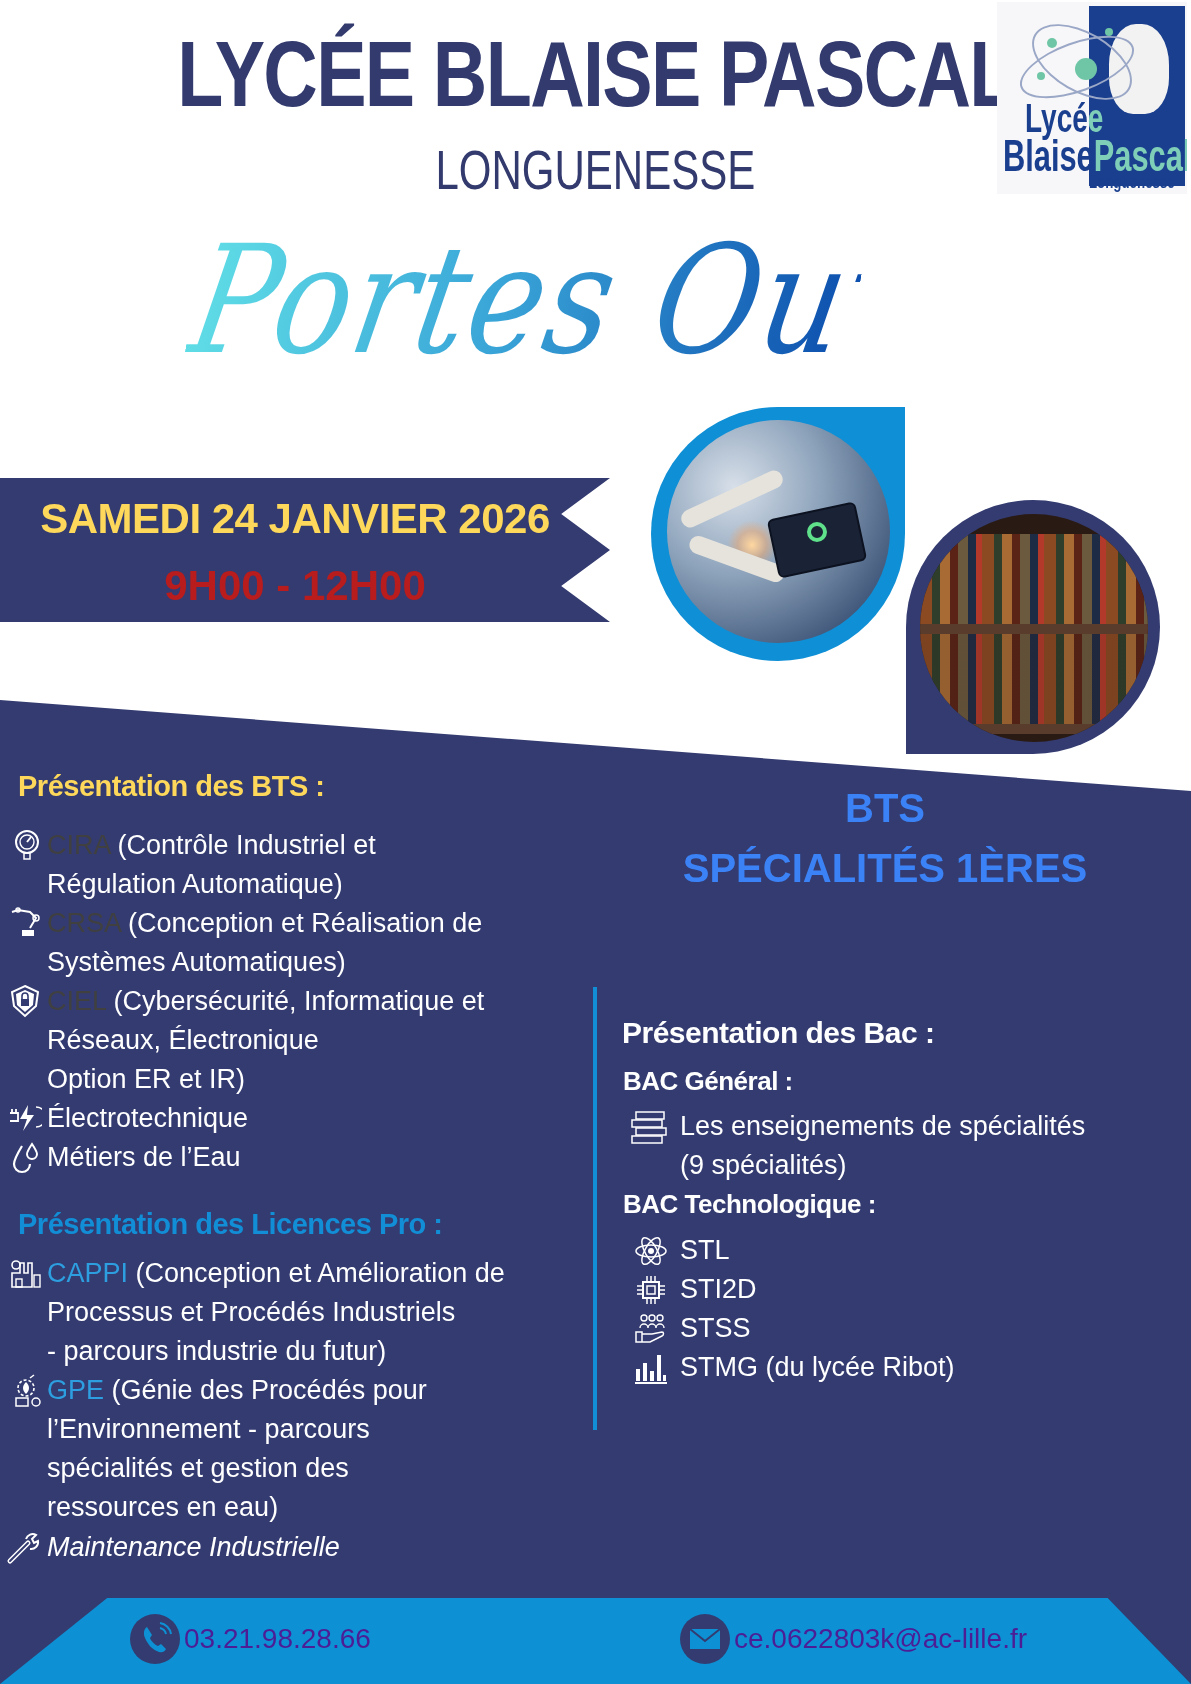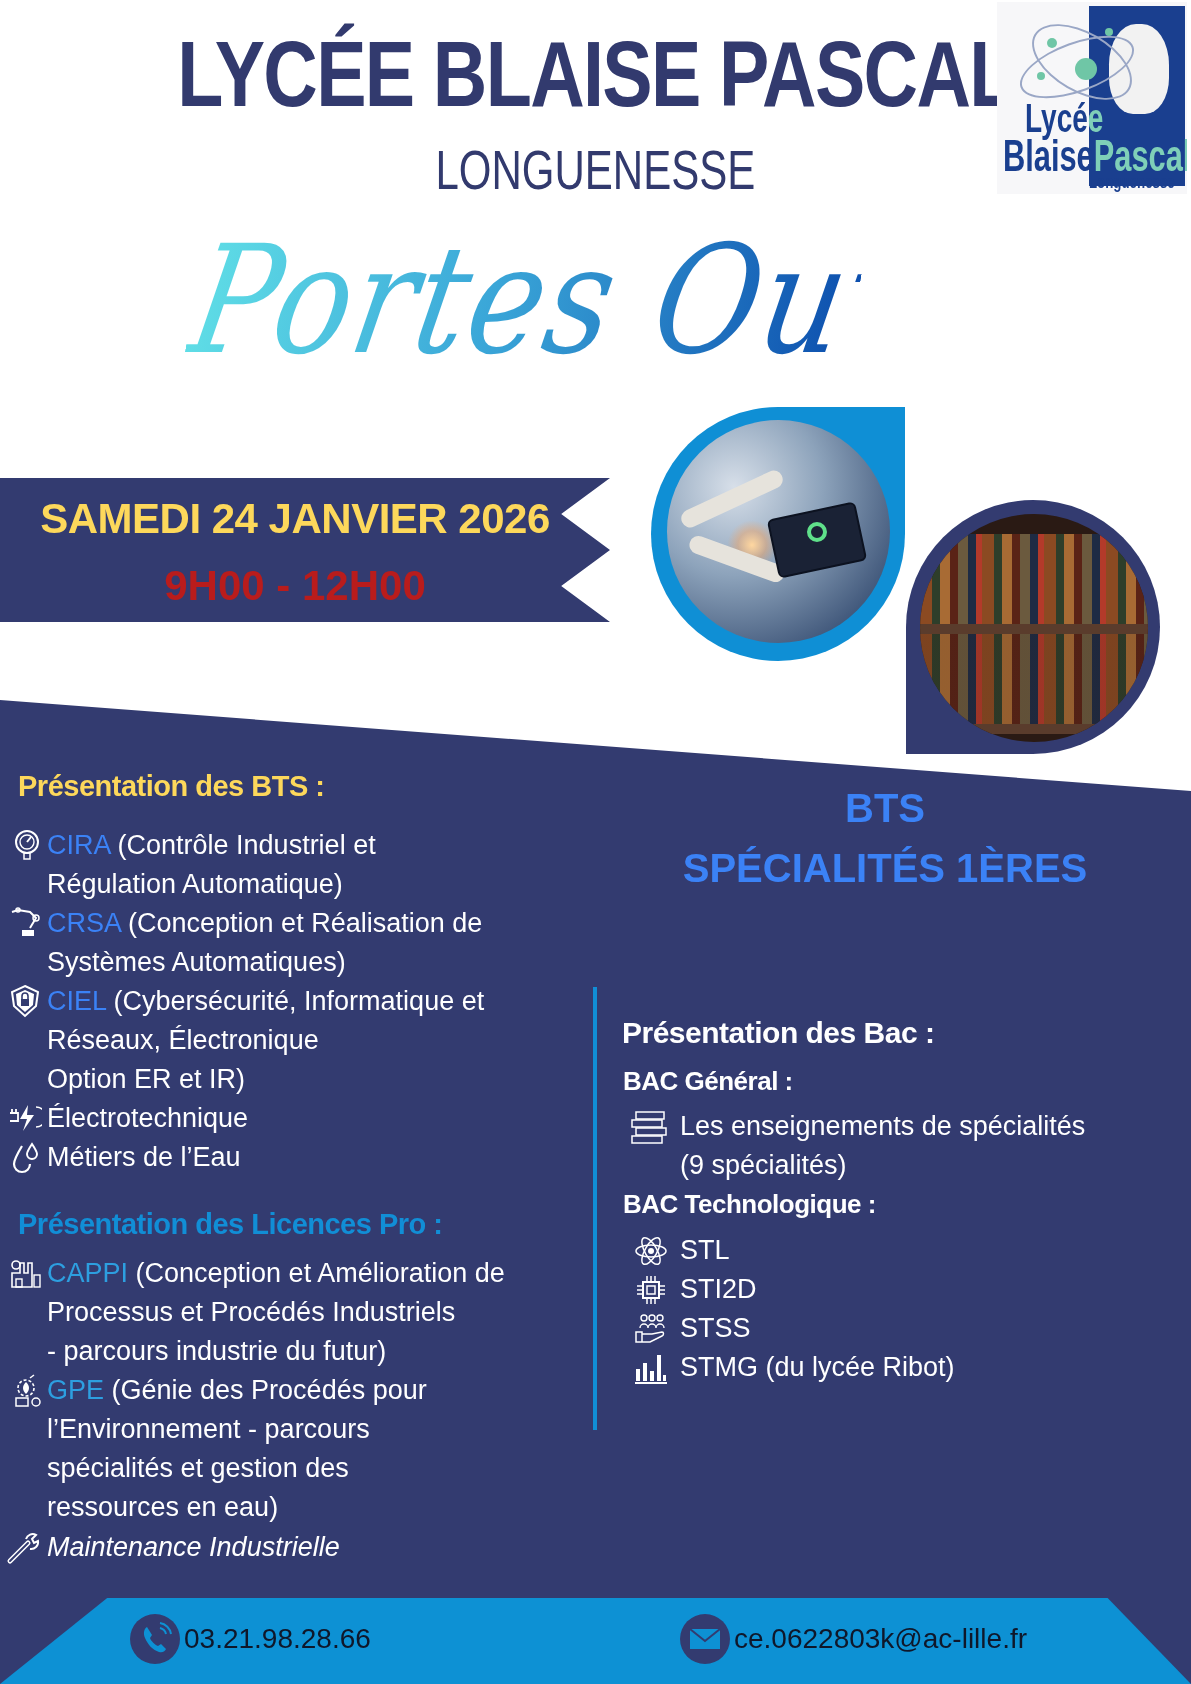"CIRA" .item .code-y { color: #3b82f6 -> #404040 }
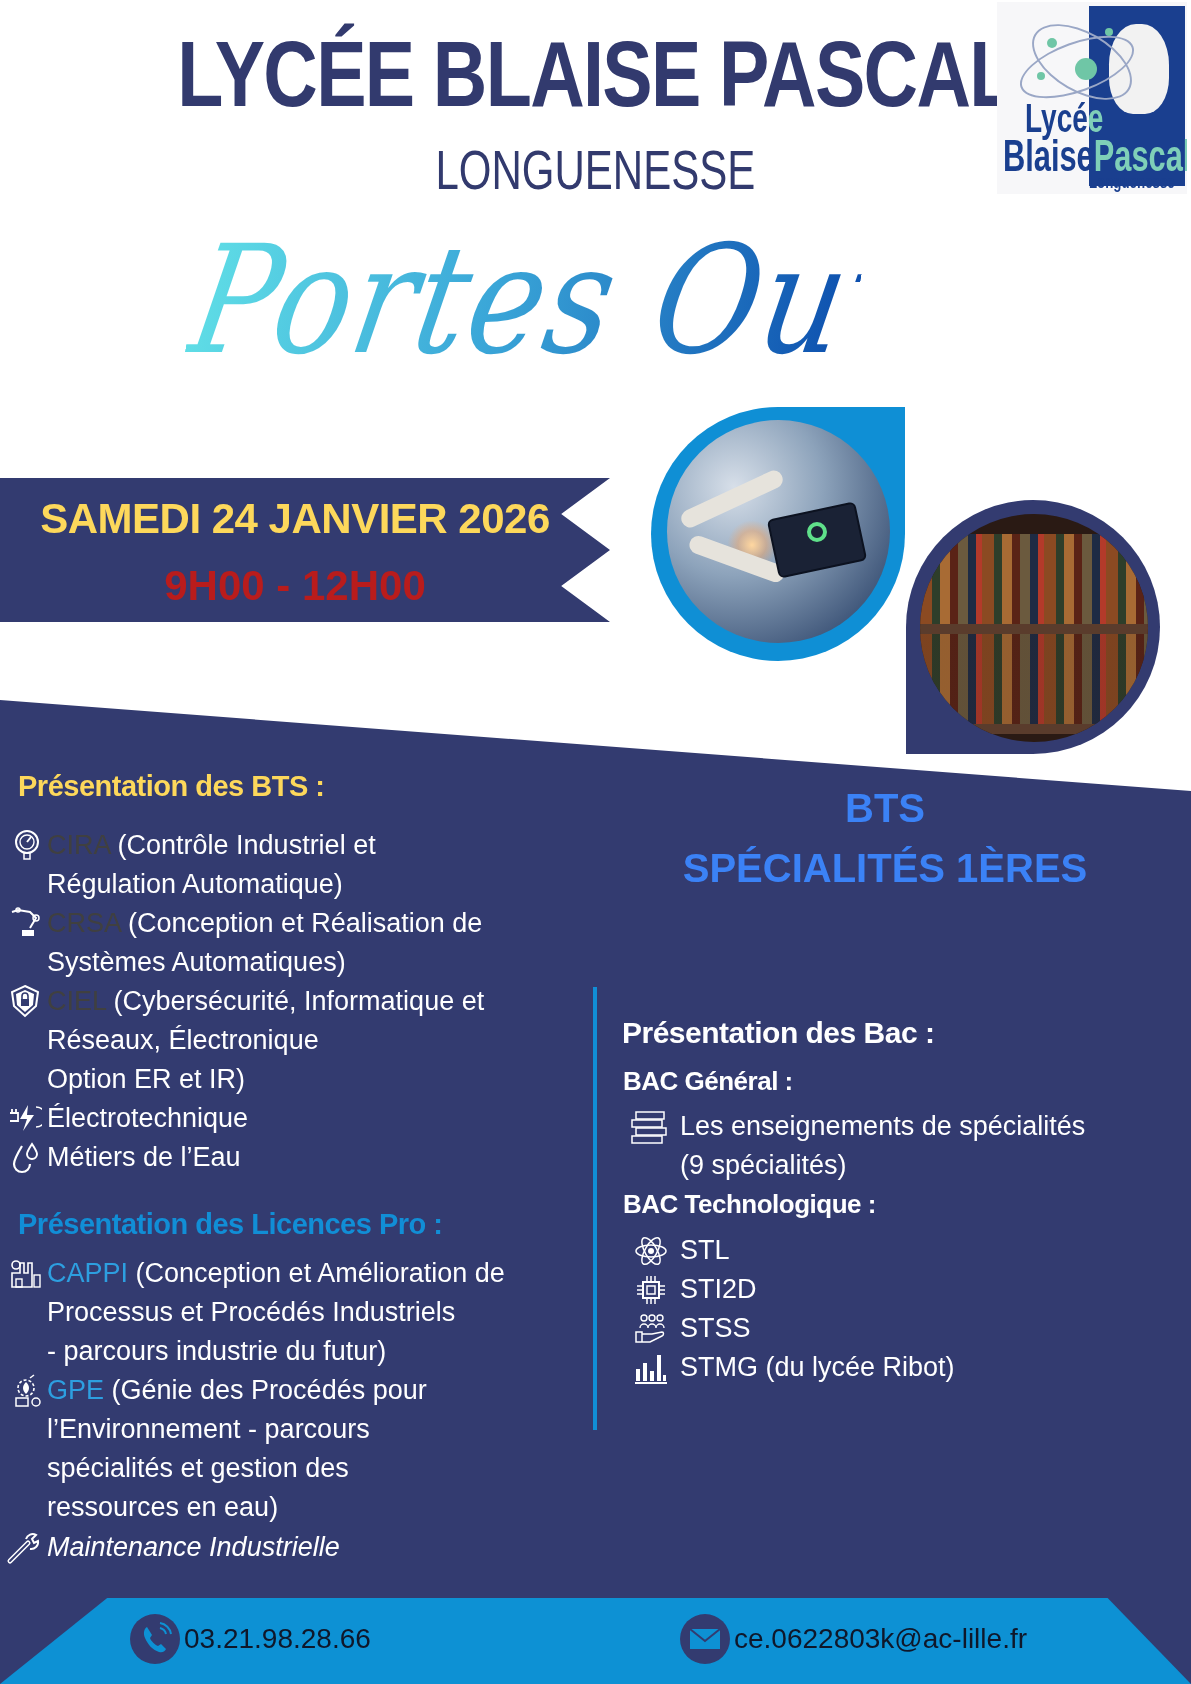"03.21.98.28.66" .ftext { color: #0f172a -> #4c1d95 }
